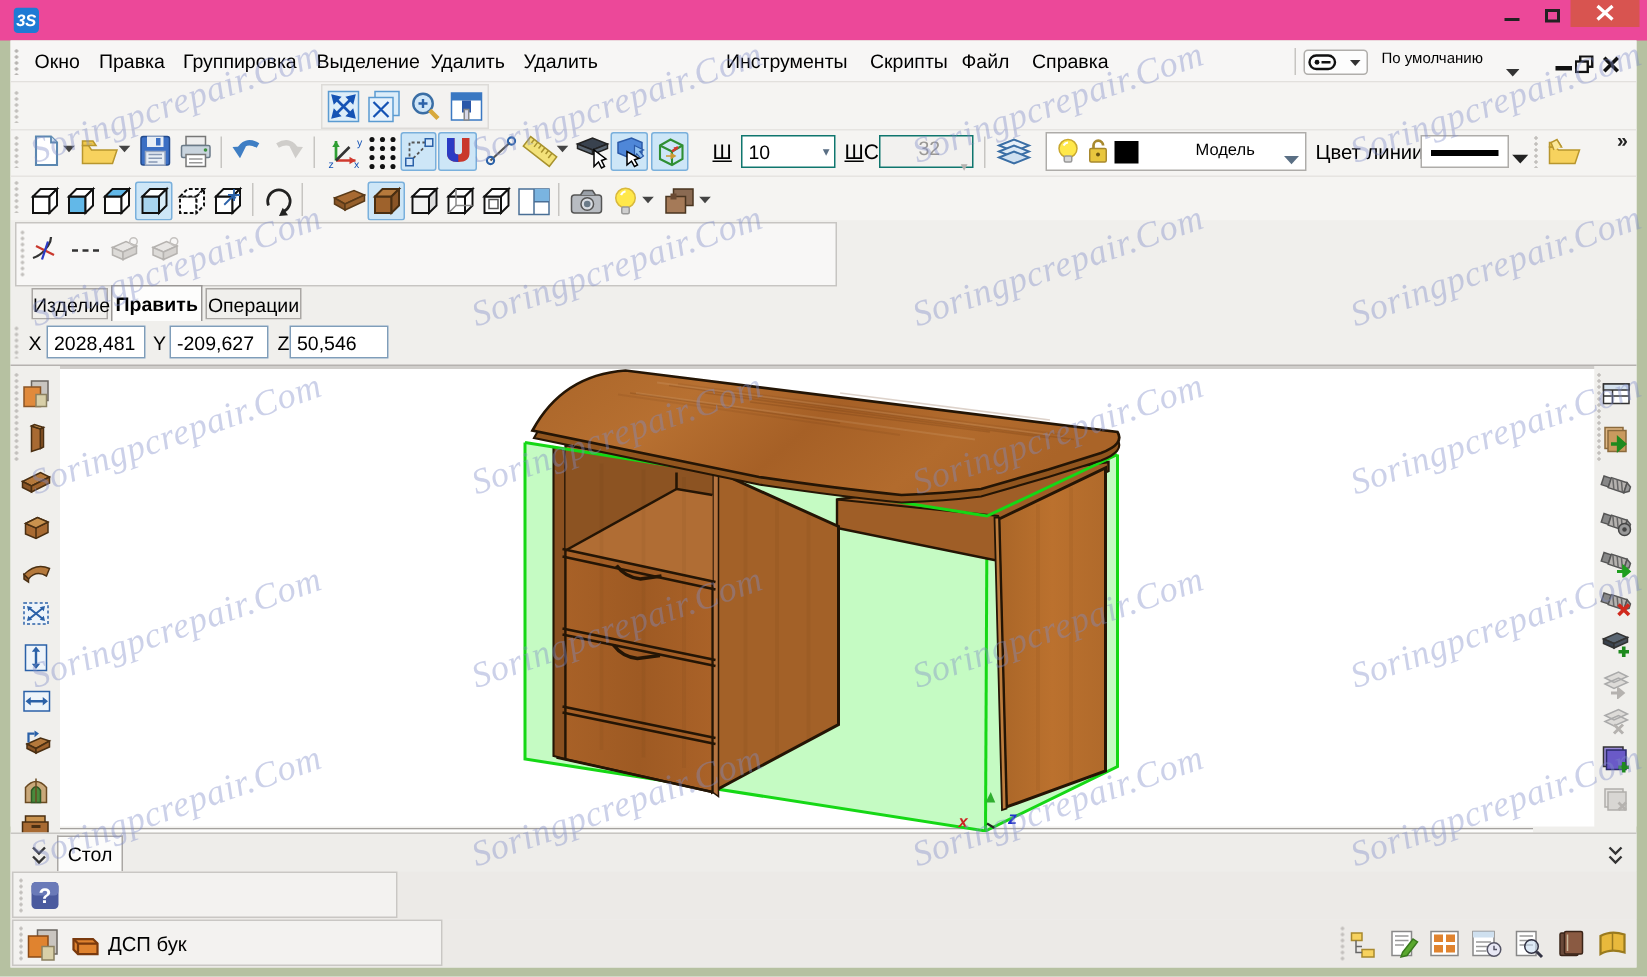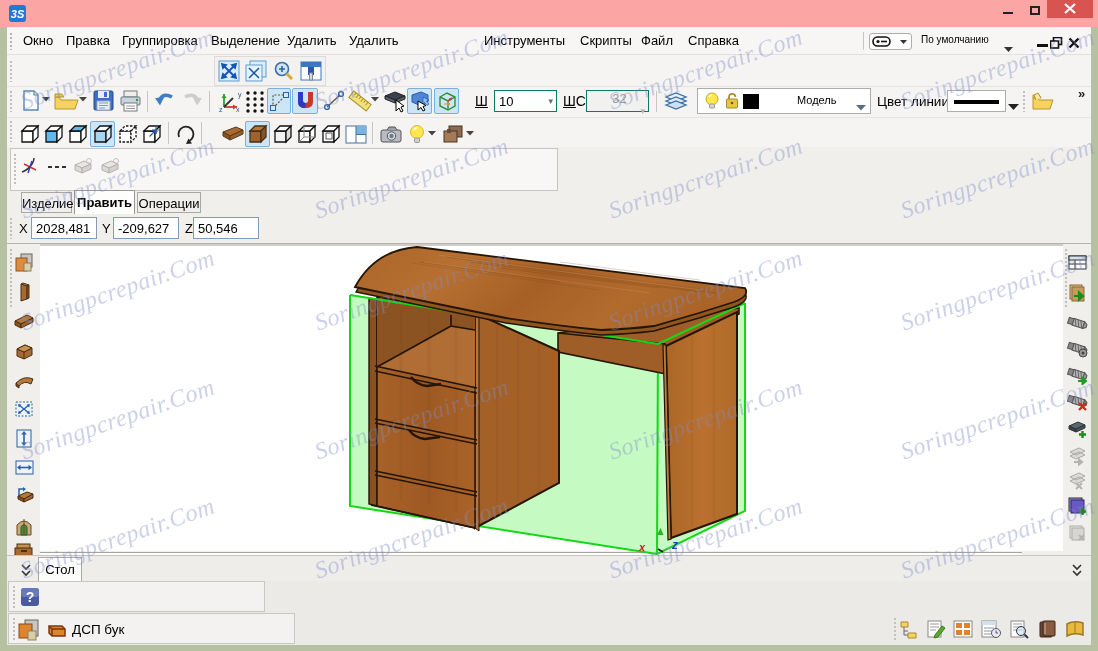"3S" div.abs { background: #fca5a5 -> #ec4899 }
